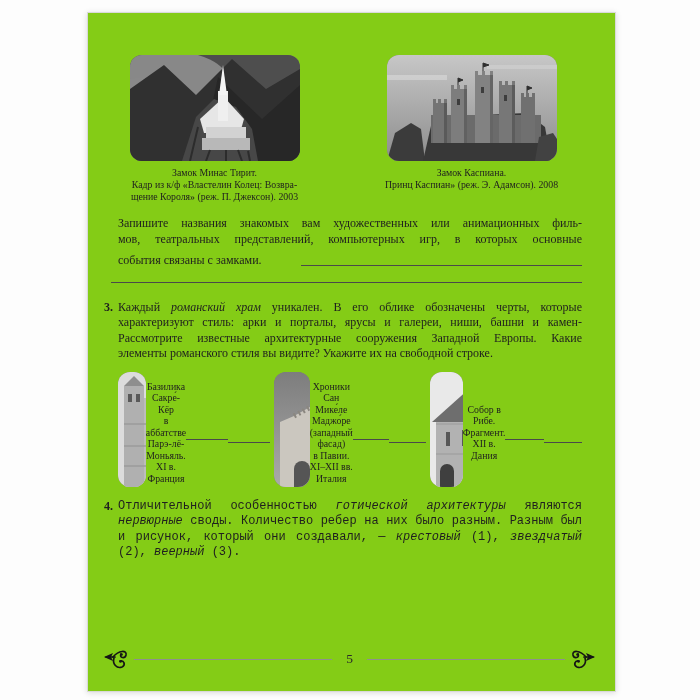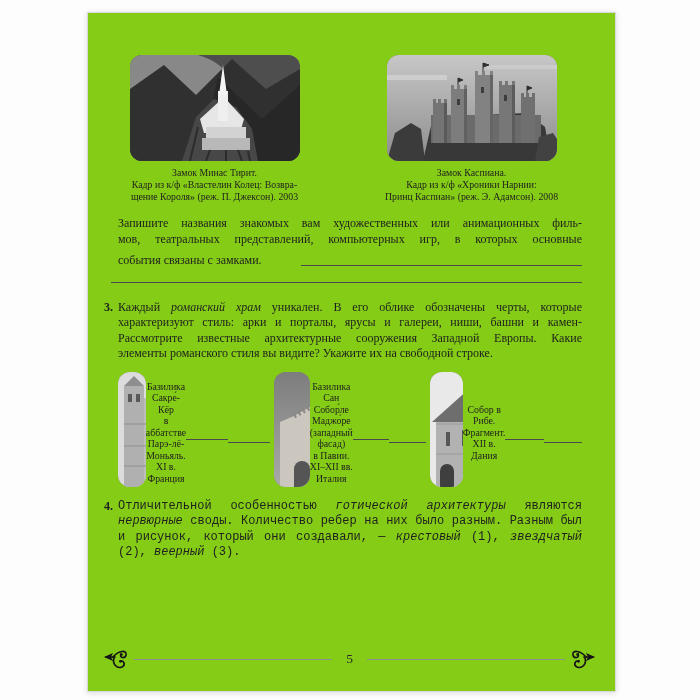"Кадр из к/ф «Хроники Нарнии:" div { html: <div>Кадр из к/ф «Хроники Нарнии:</div> -> none }
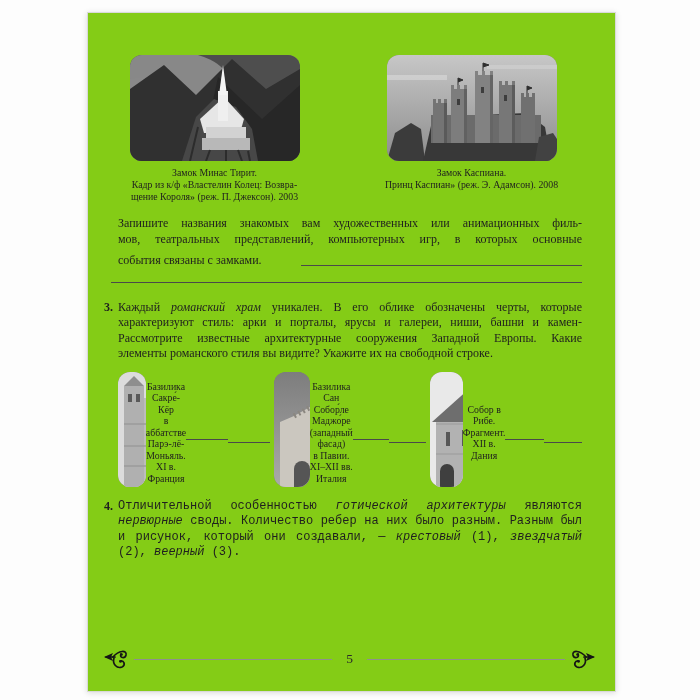"Базилика Сан Собор́ле" div { text: Базилика Сан Собор́ле -> Хроники Сан Мике́ле }
